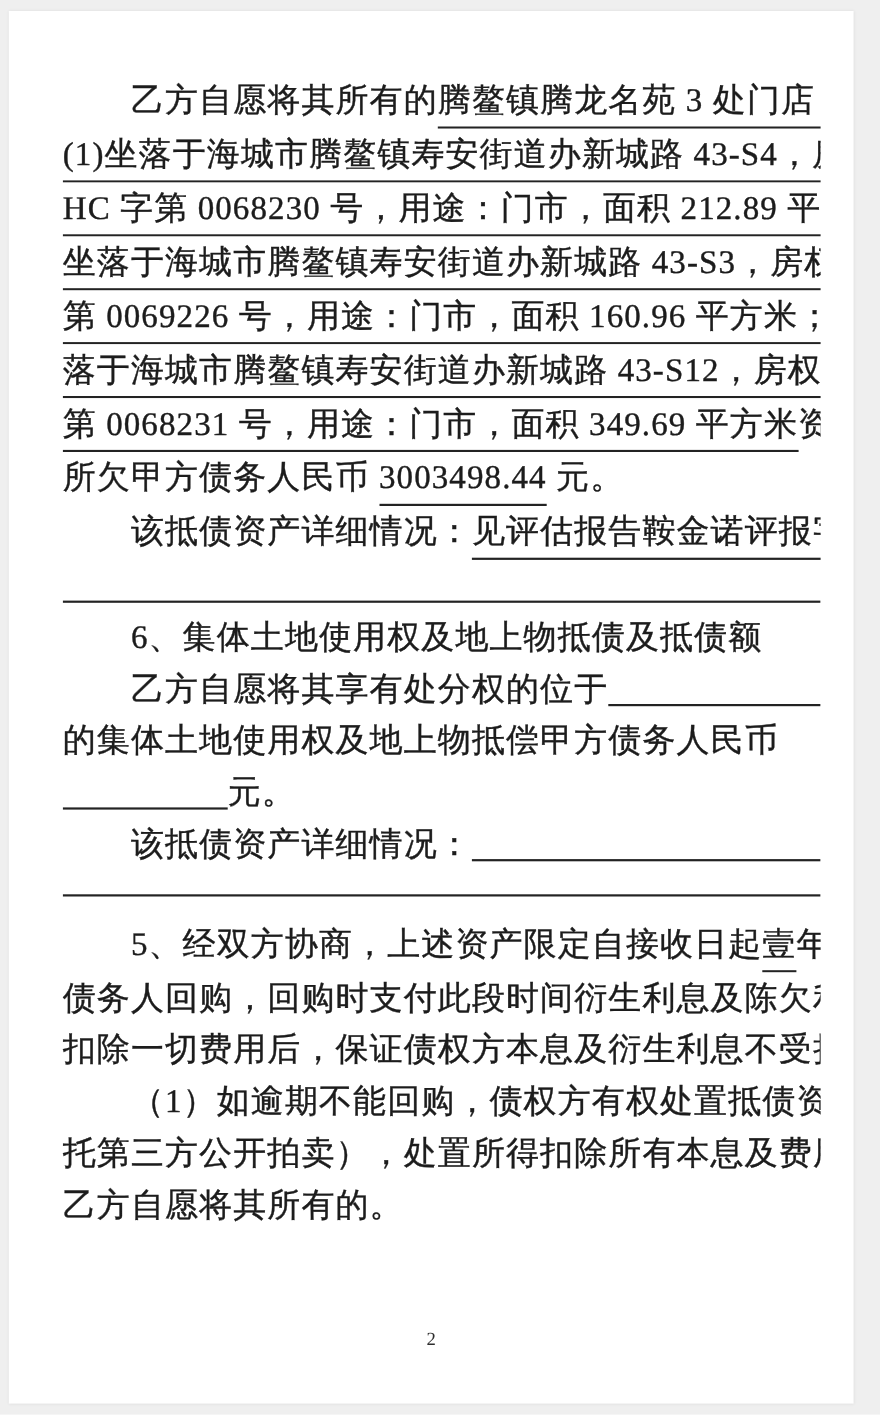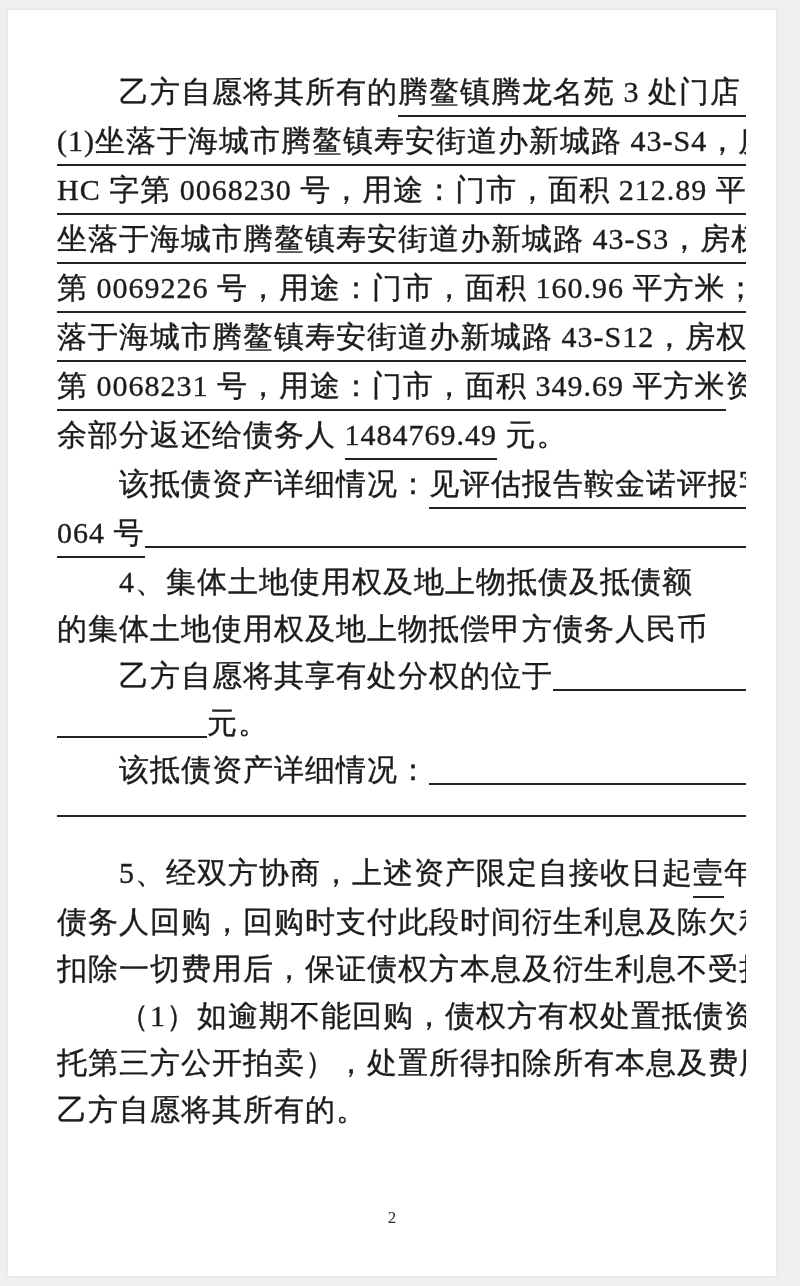"余部分返还给债务人" span.seg { text: 余部分返还给债务人 -> 所欠甲方债务人民币 }
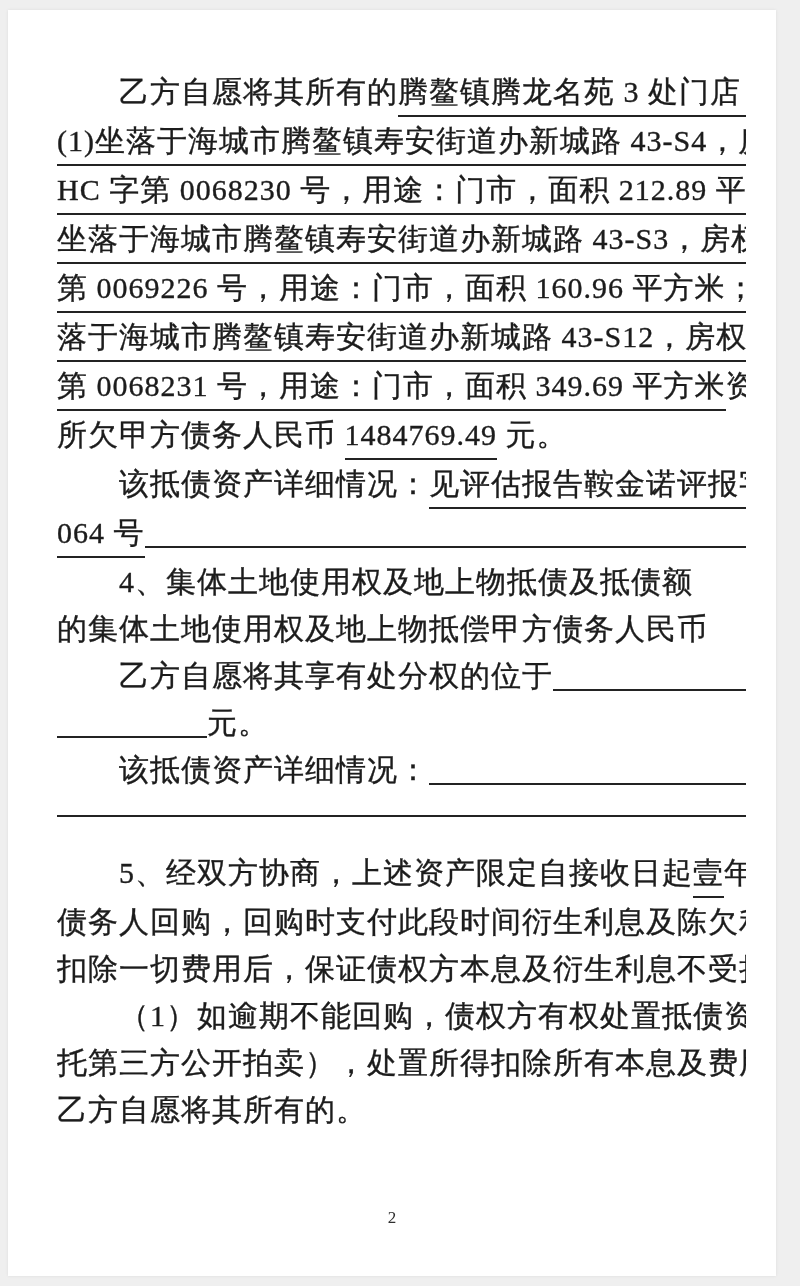"1484769.49" span.seg { text: 1484769.49 -> 3003498.44 }
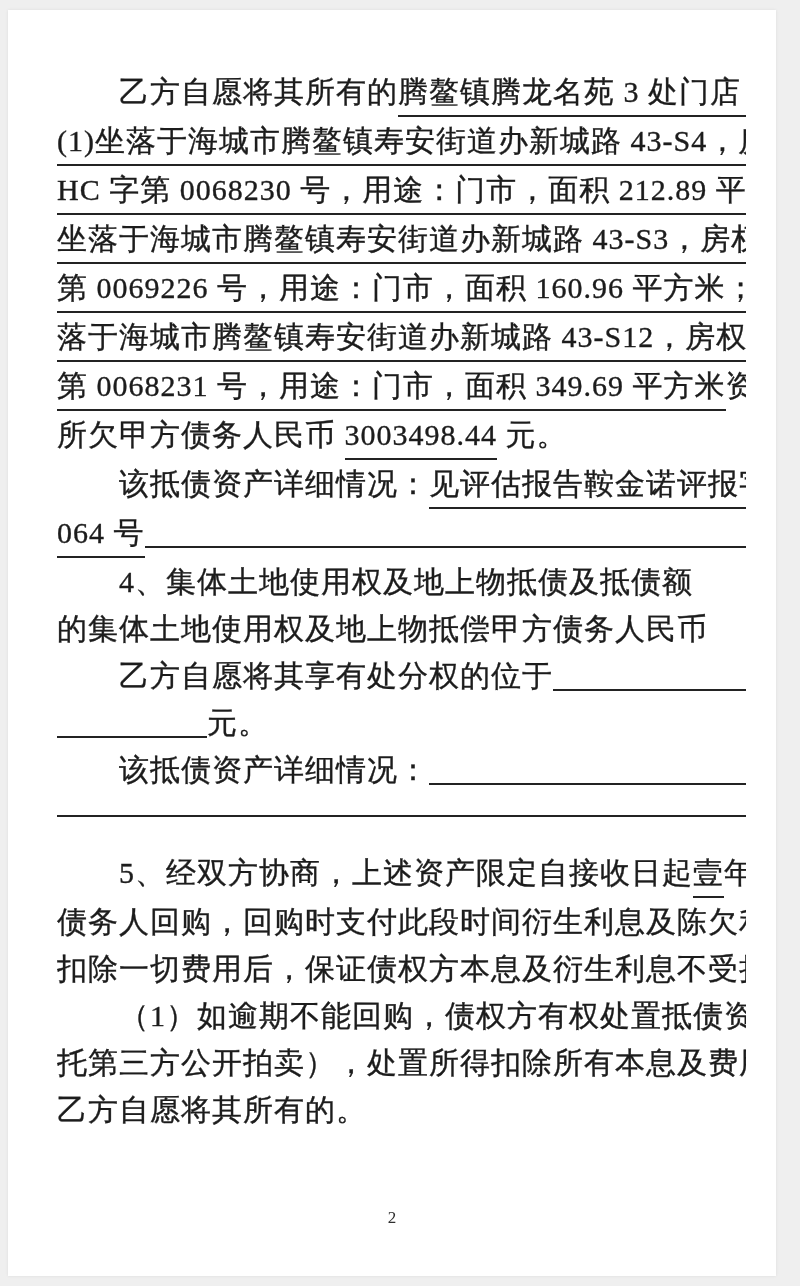"064 号" span.seg { html: <span>064 号</span> -> none }
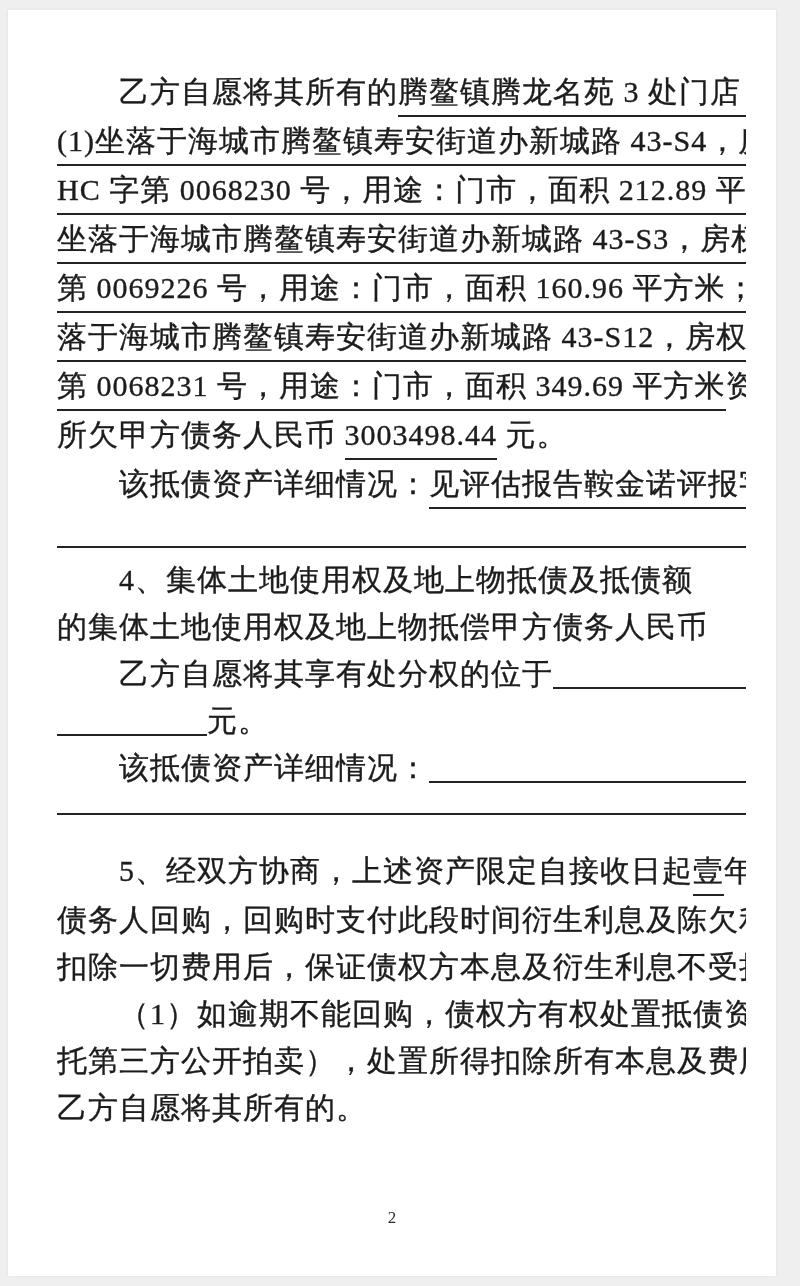"4、集体土地使用权及地上物抵债及抵债额" span.seg { text: 4 -> 6 }
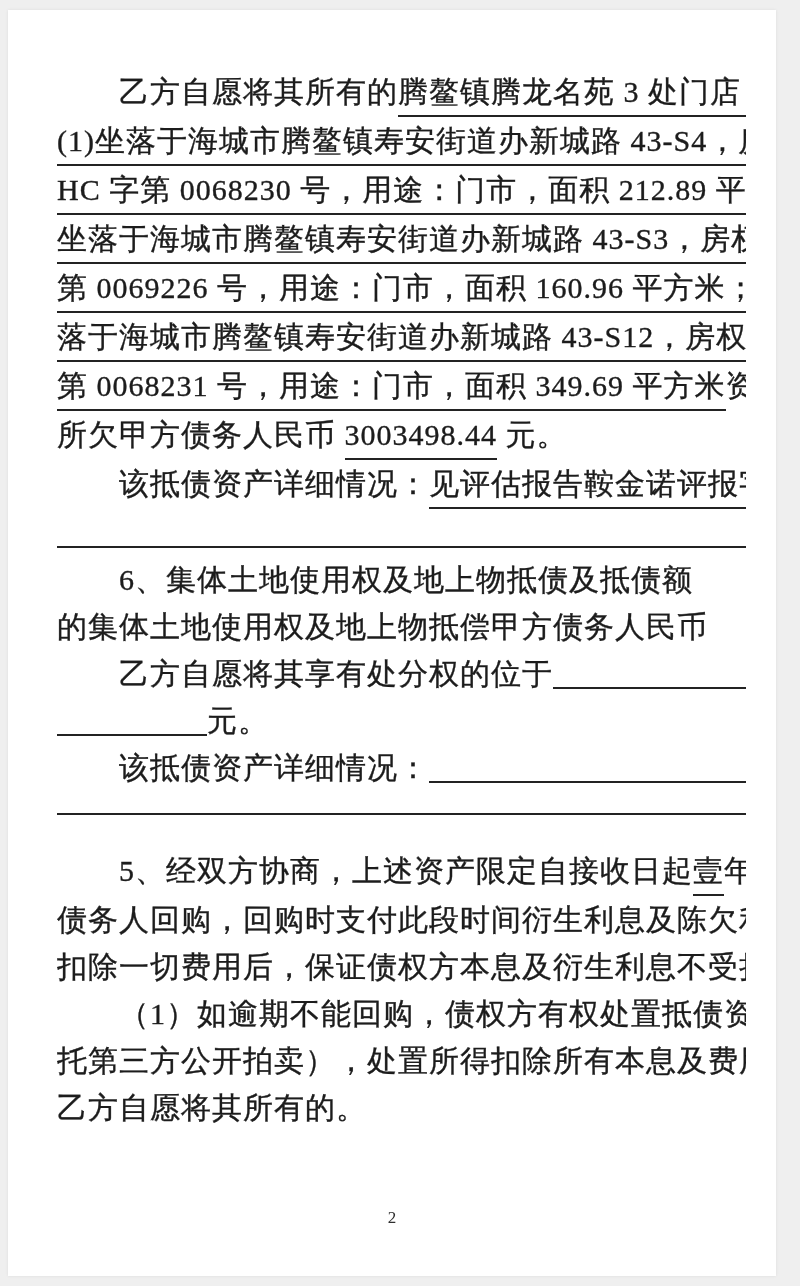"的集体土地使用权及地上物抵偿甲方债务人民币" div.line { order: before "乙方自愿将其享有处分权的位于" -> after "乙方自愿将其享有处分权的位于" }
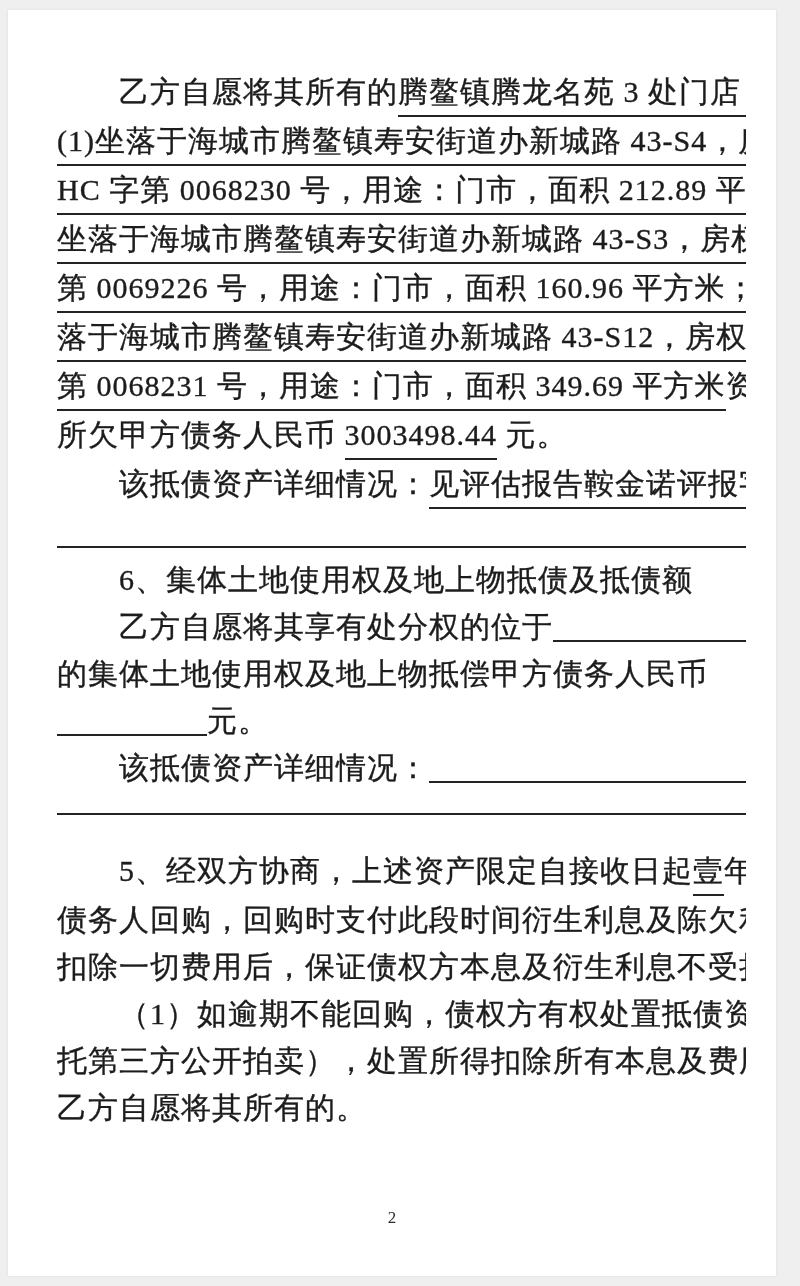"5、经双方协商，上述资产限定自接收日起" .line:nth-child(17) { margin-top: 24px -> 12px }
